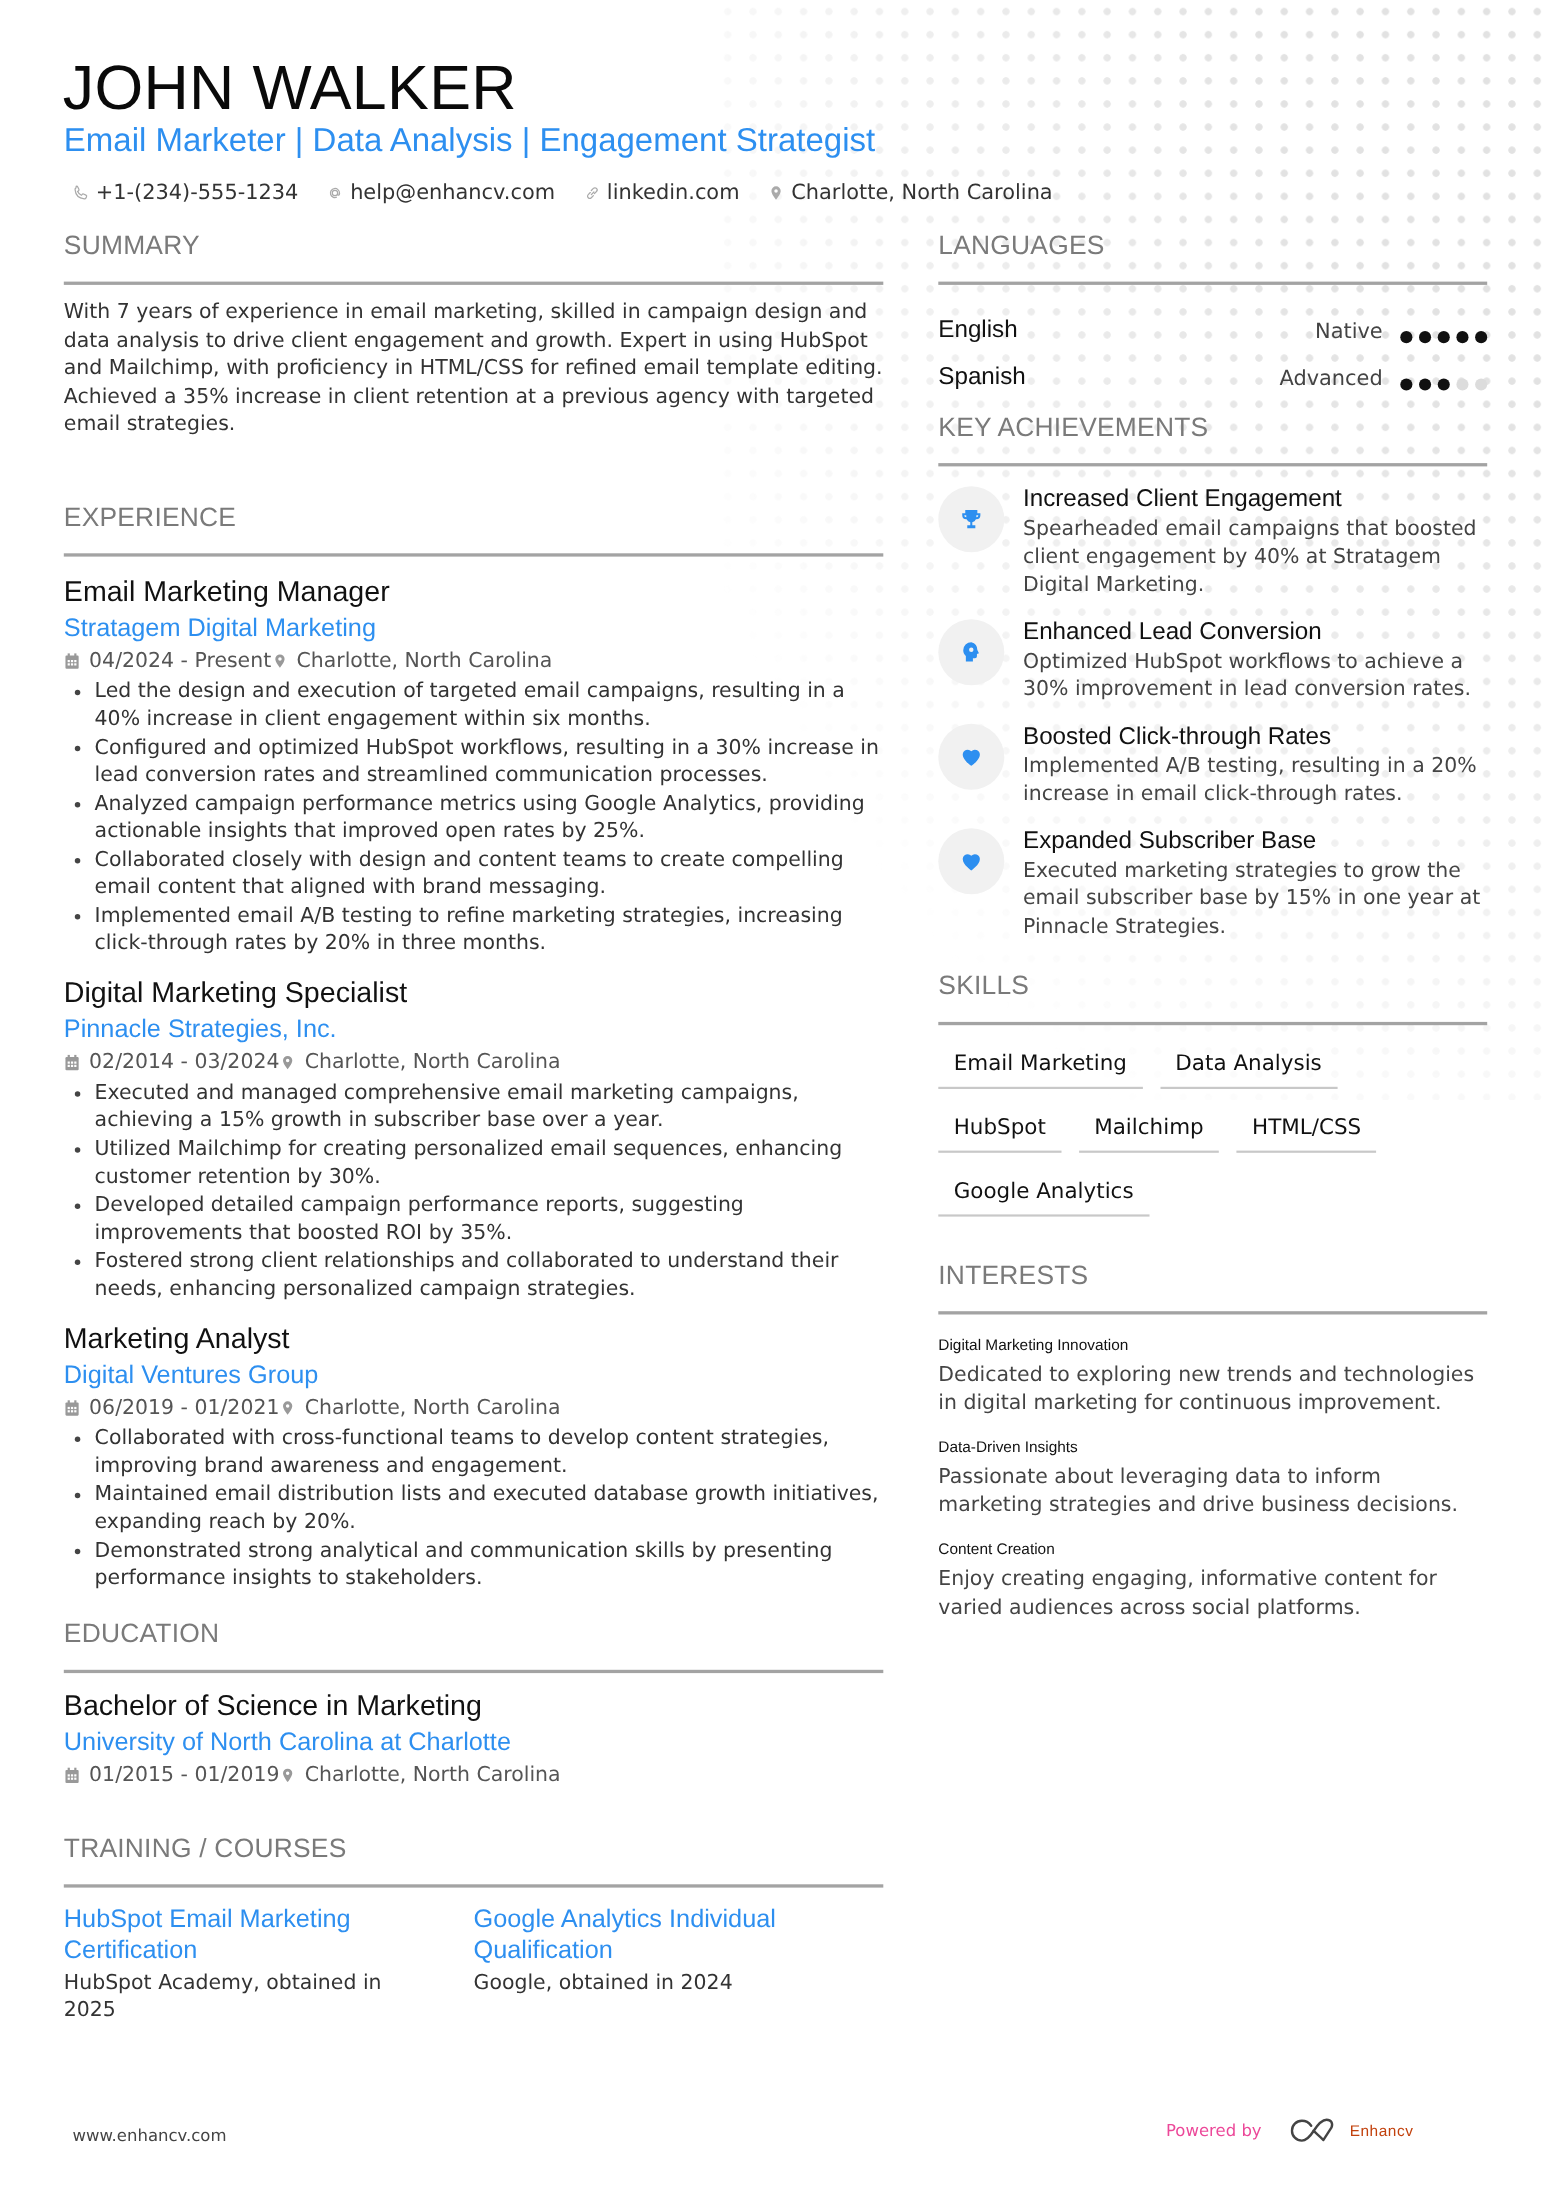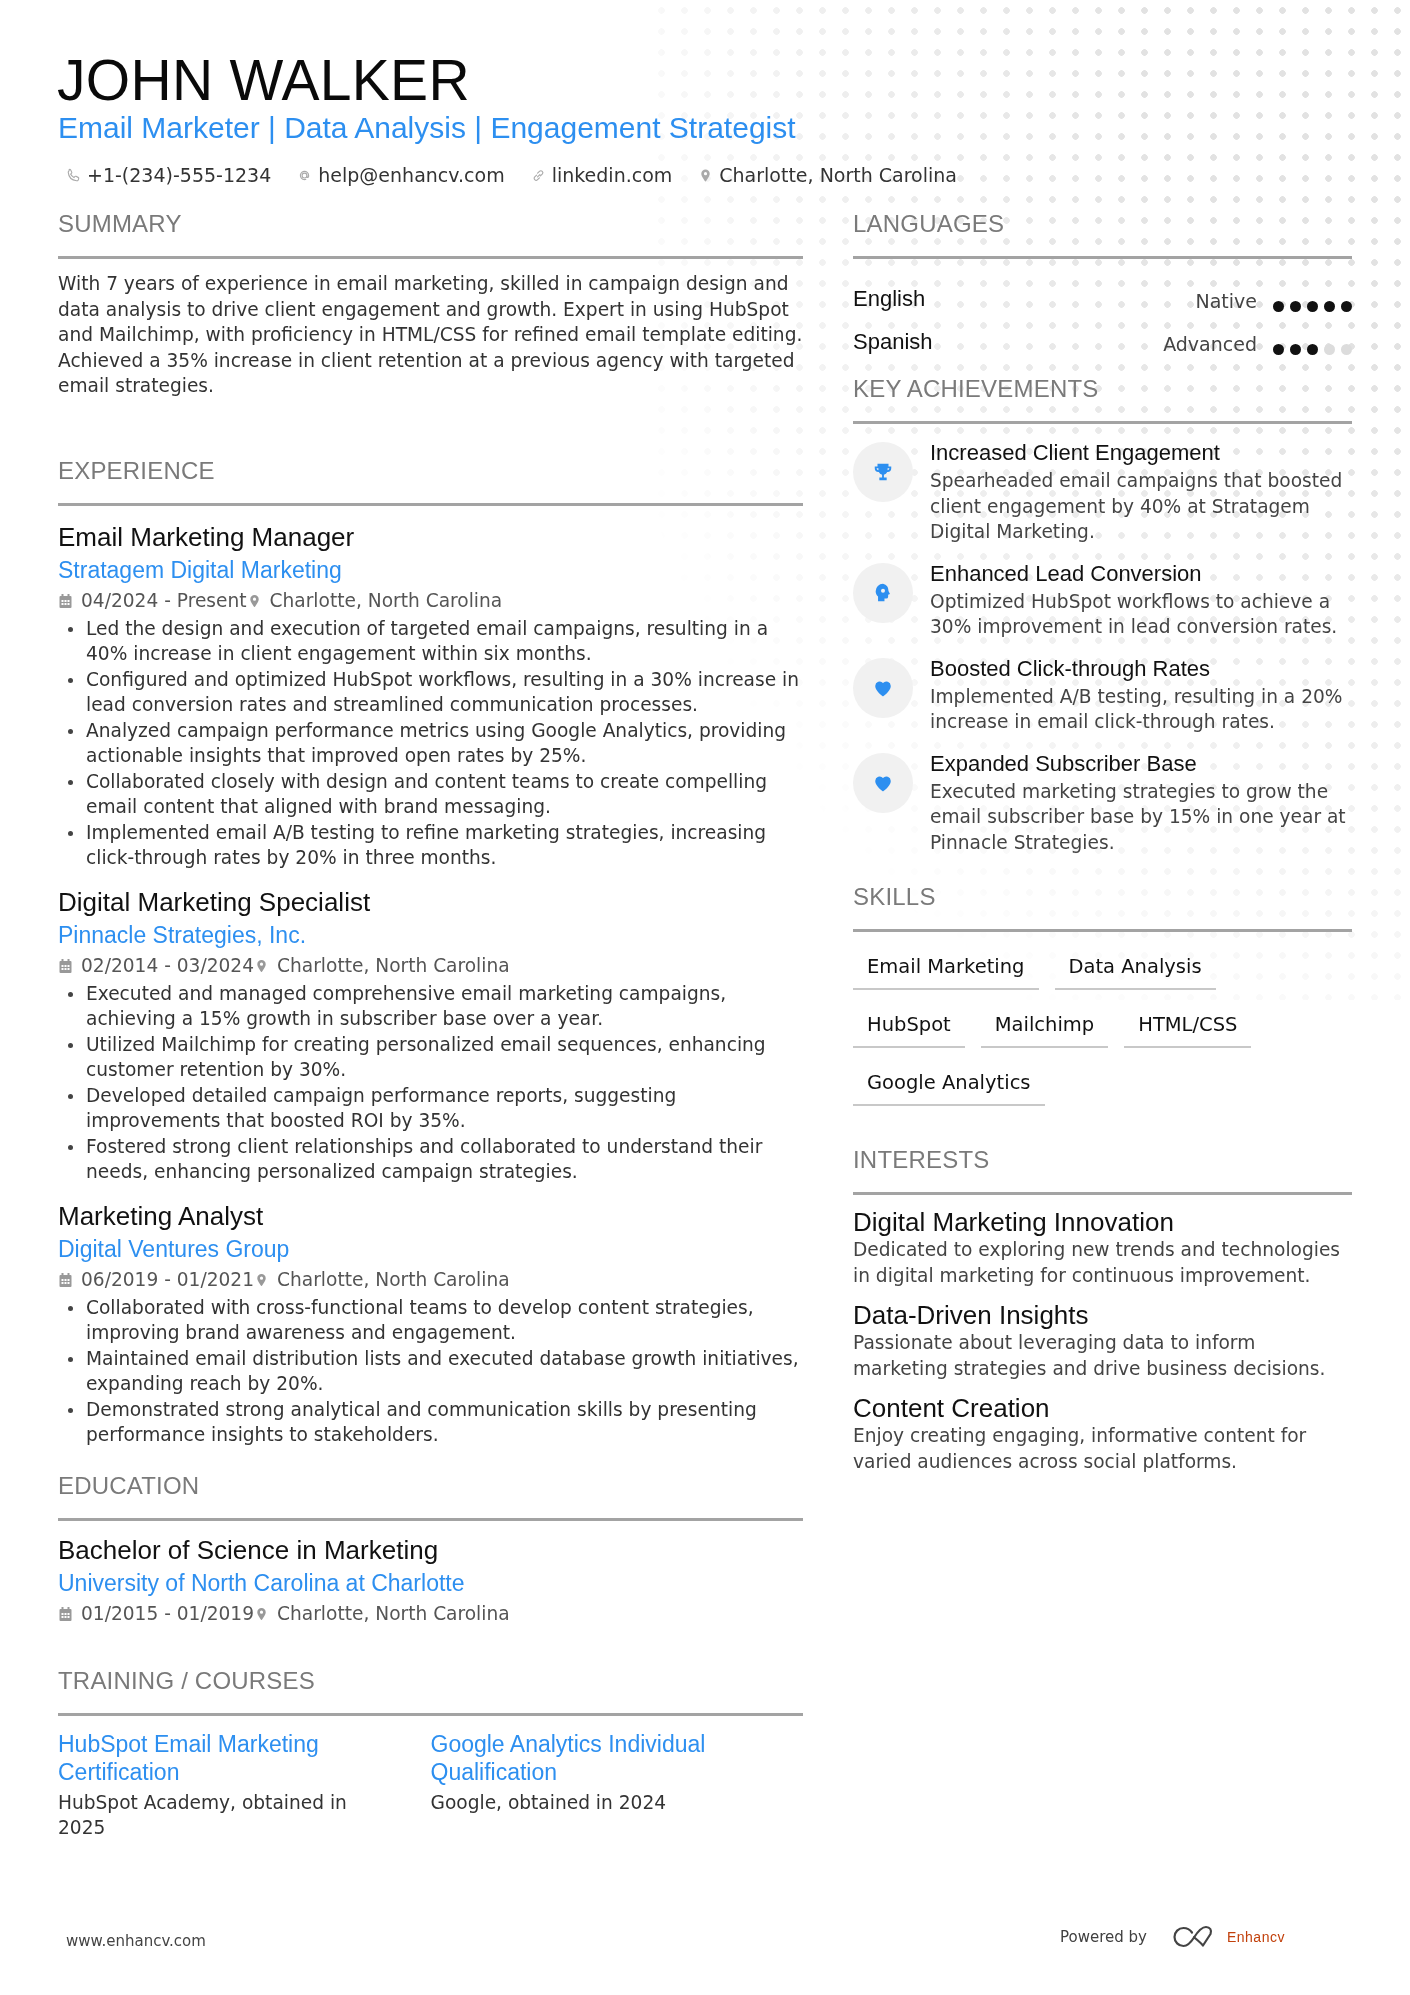"Digital Marketing Innovation" .int-title { font-size: 26px -> 14px }
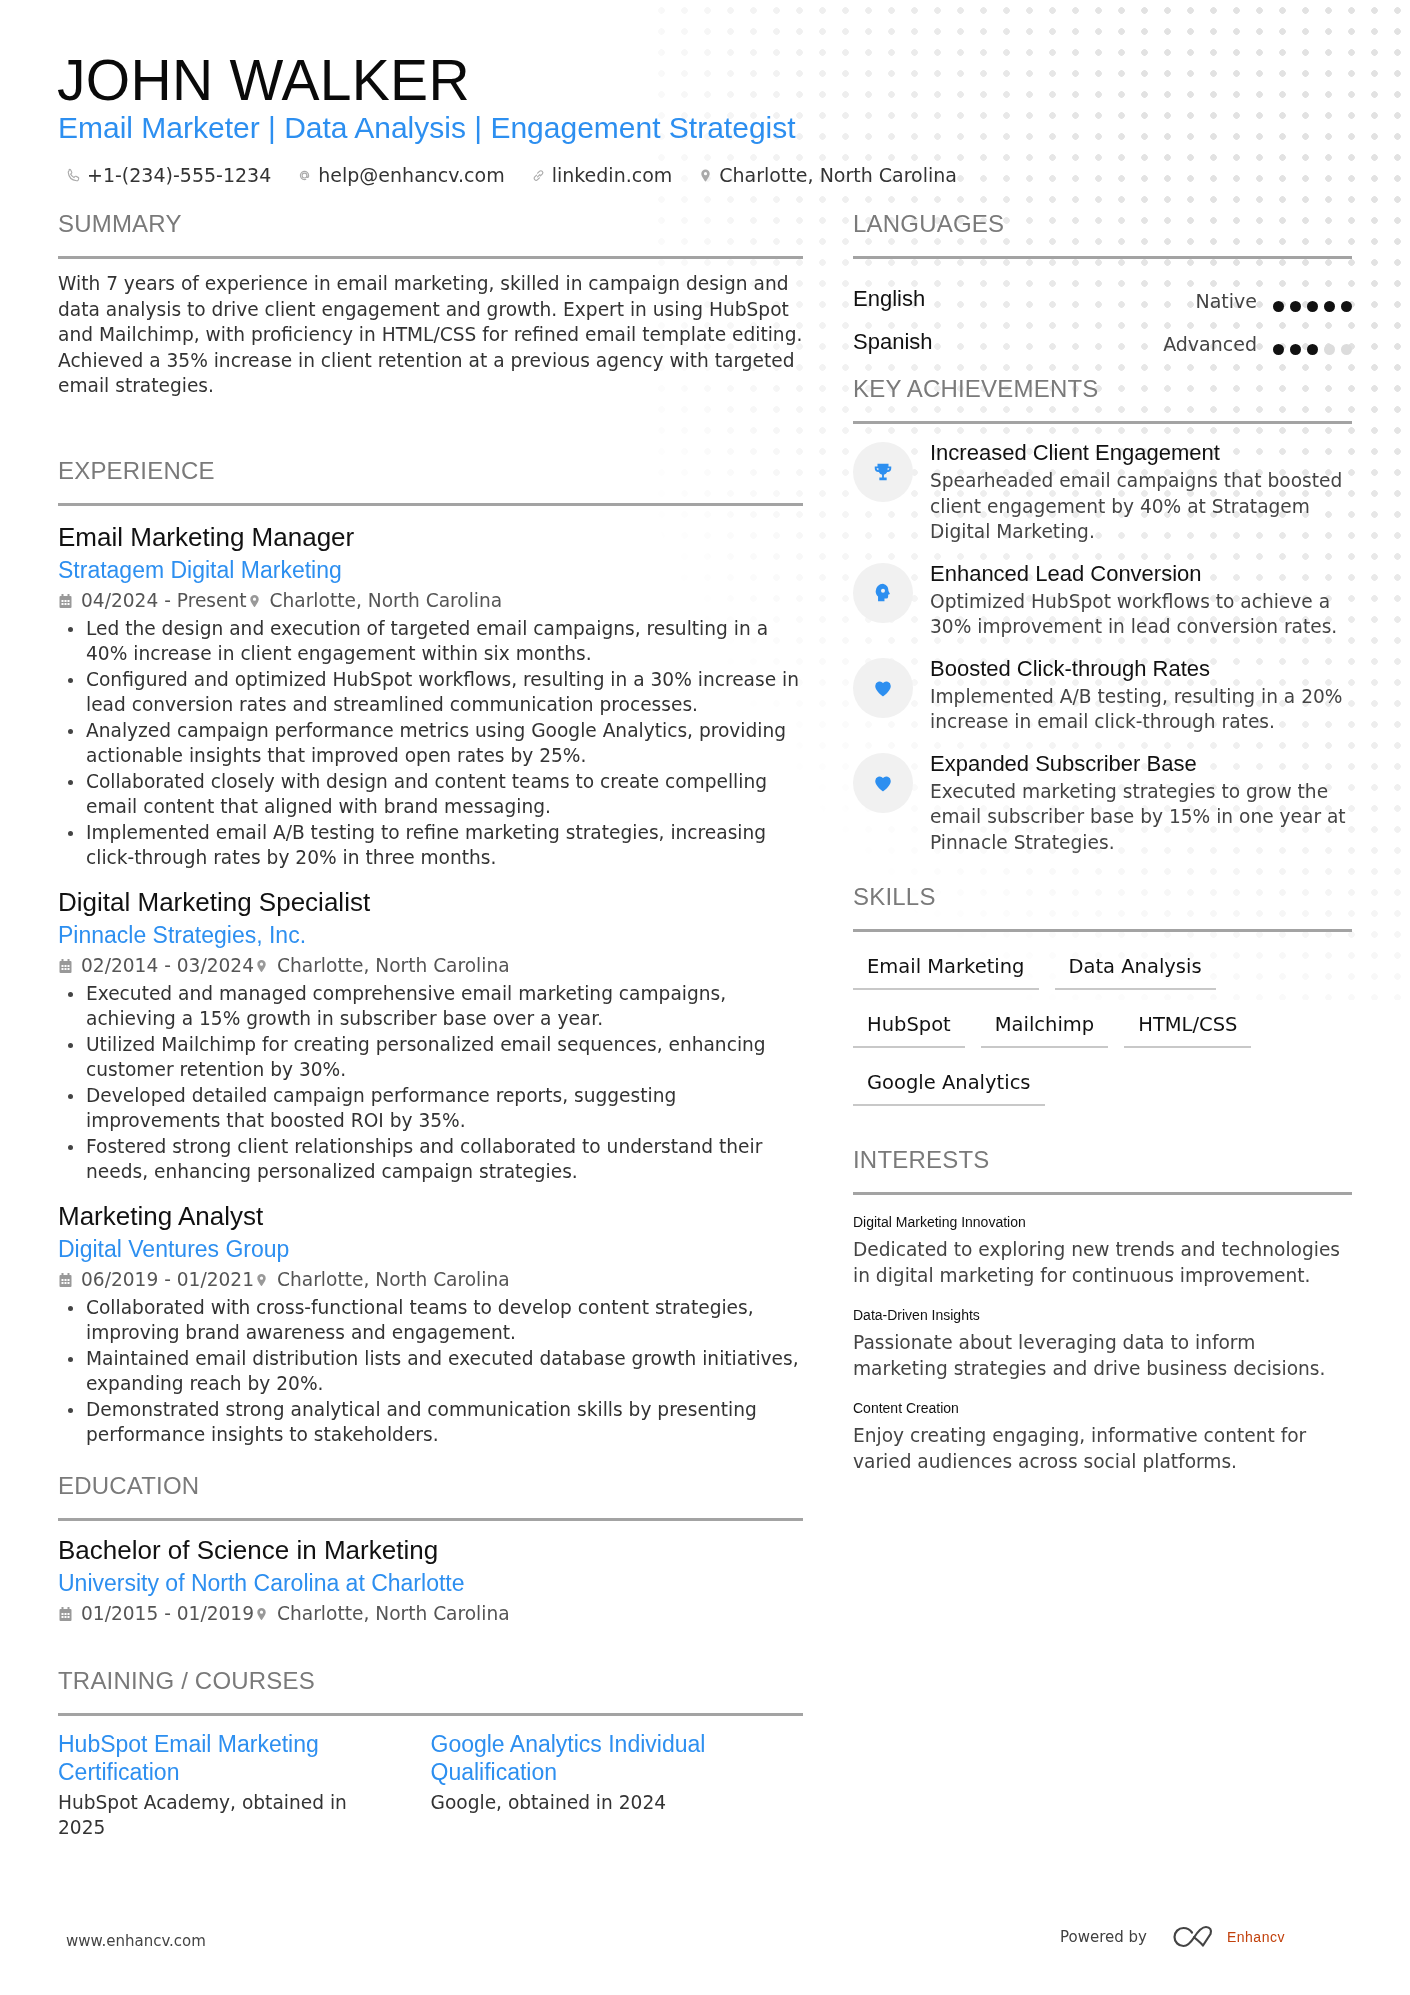"Powered by" .powered { color: #404040 -> #ec4899 }
